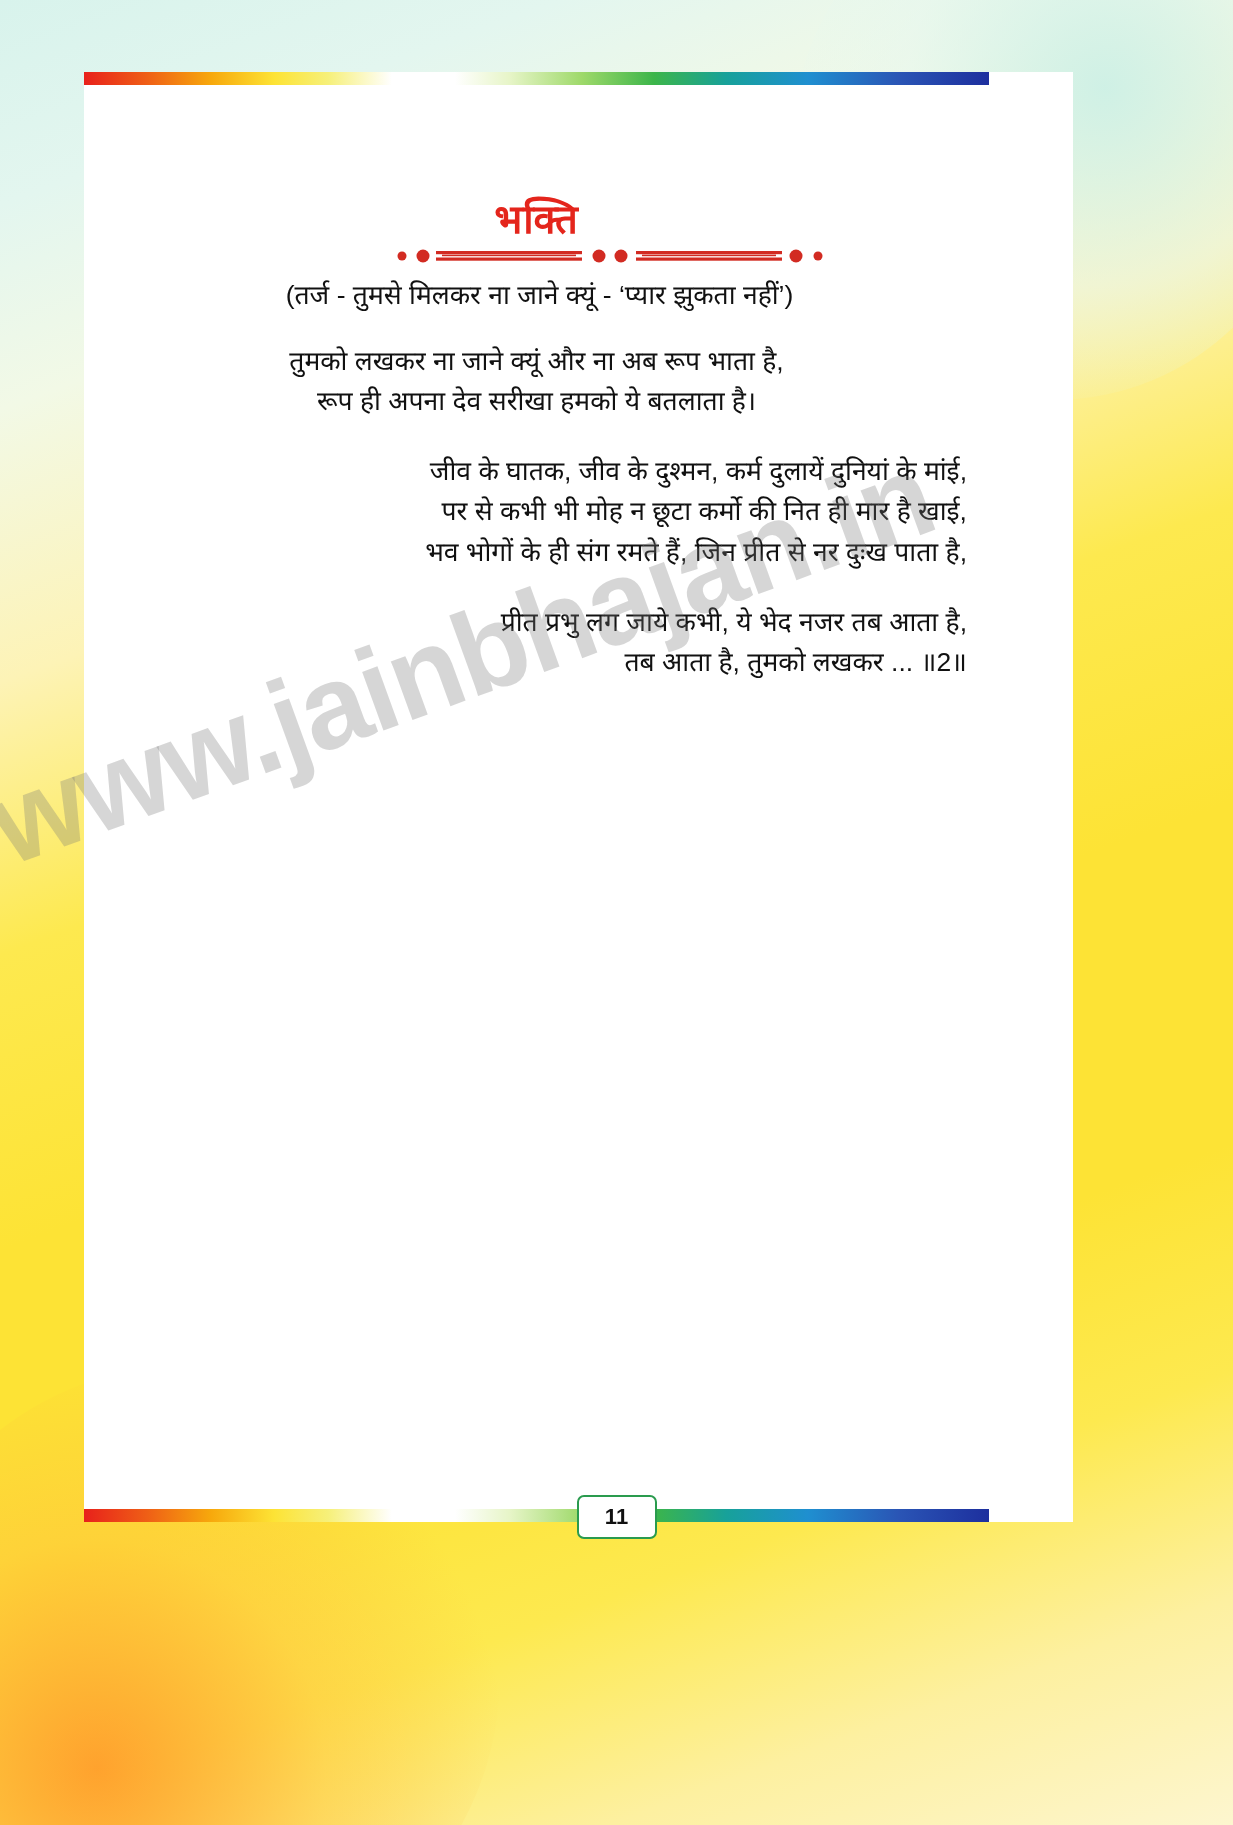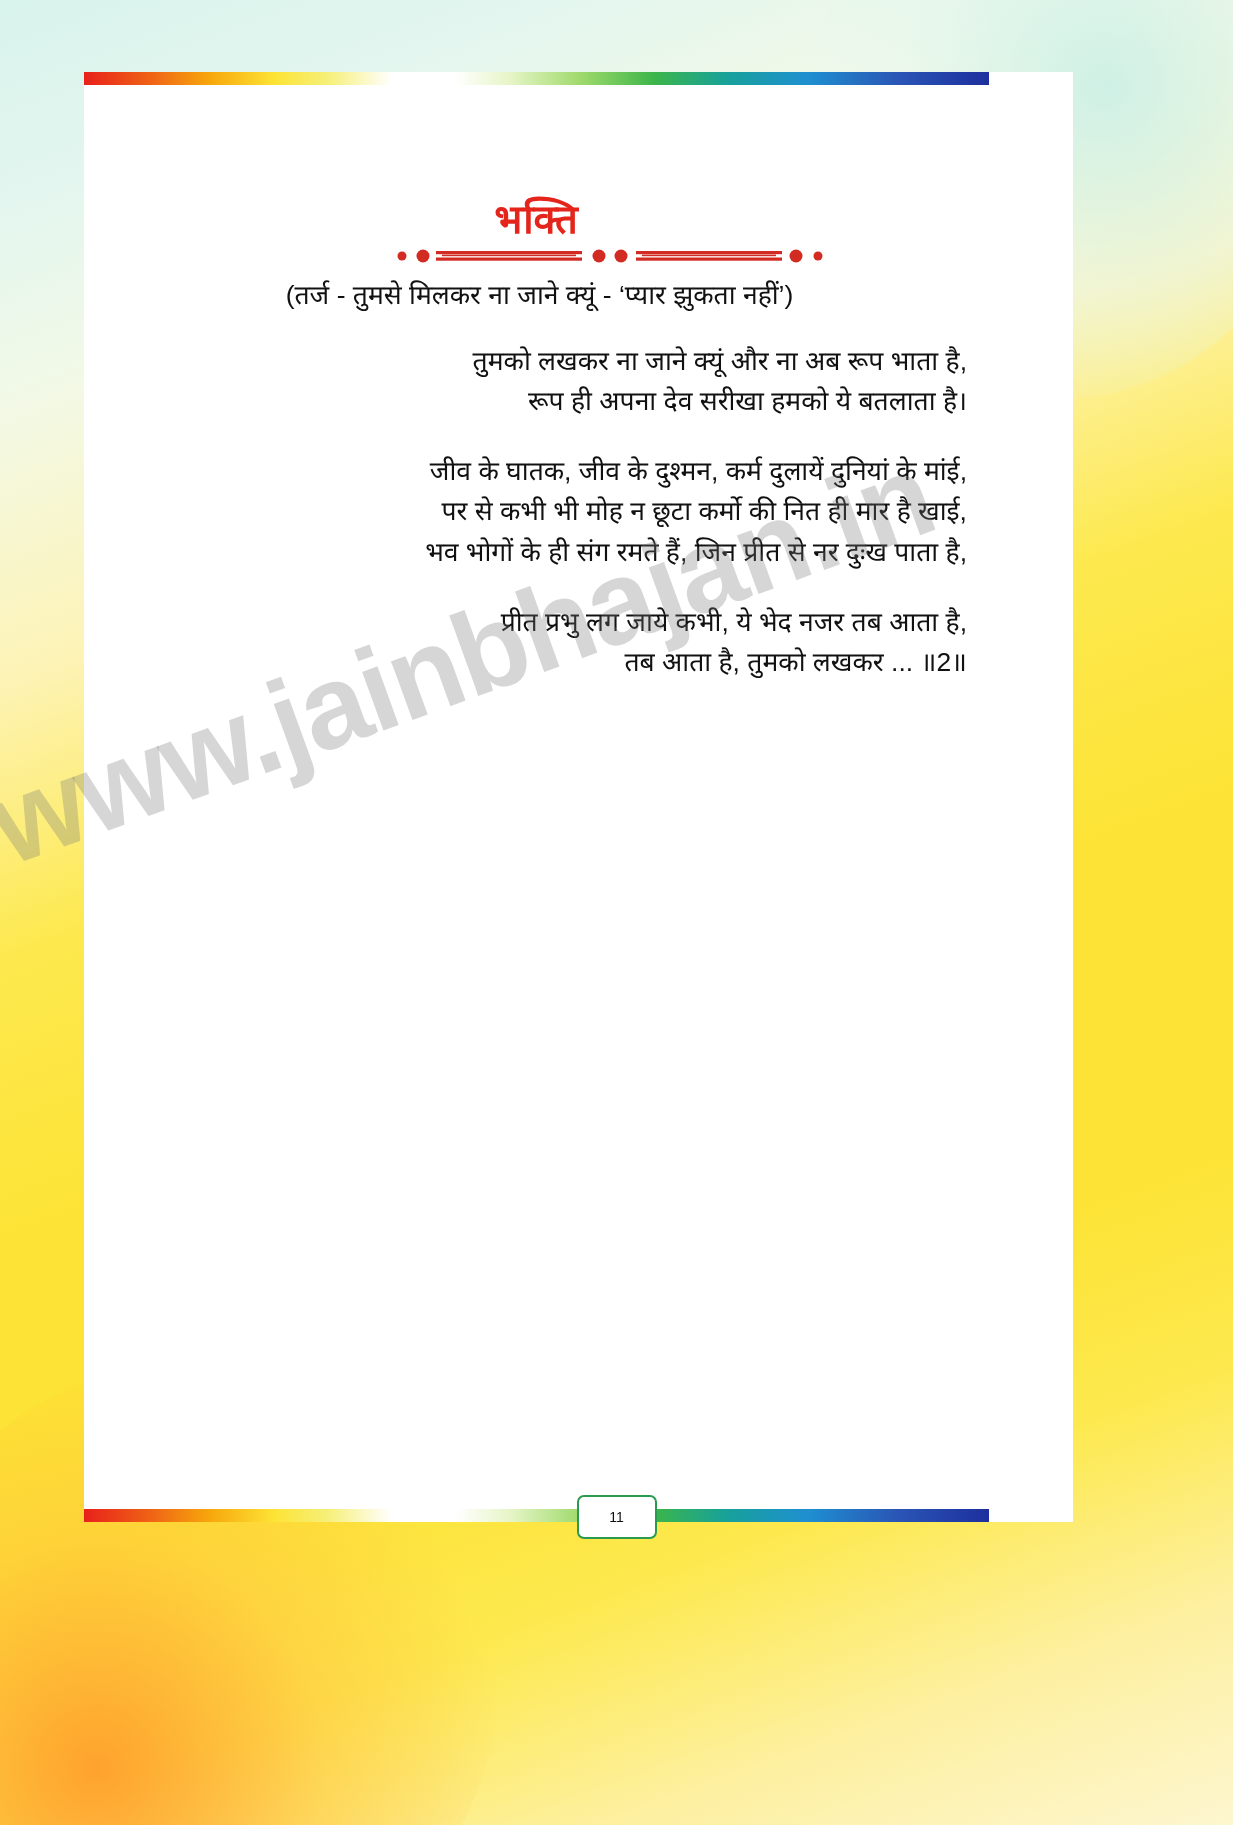"तुमको लखकर ना जाने क्यूं" .stanza.chorus .line { text-align: right -> center }
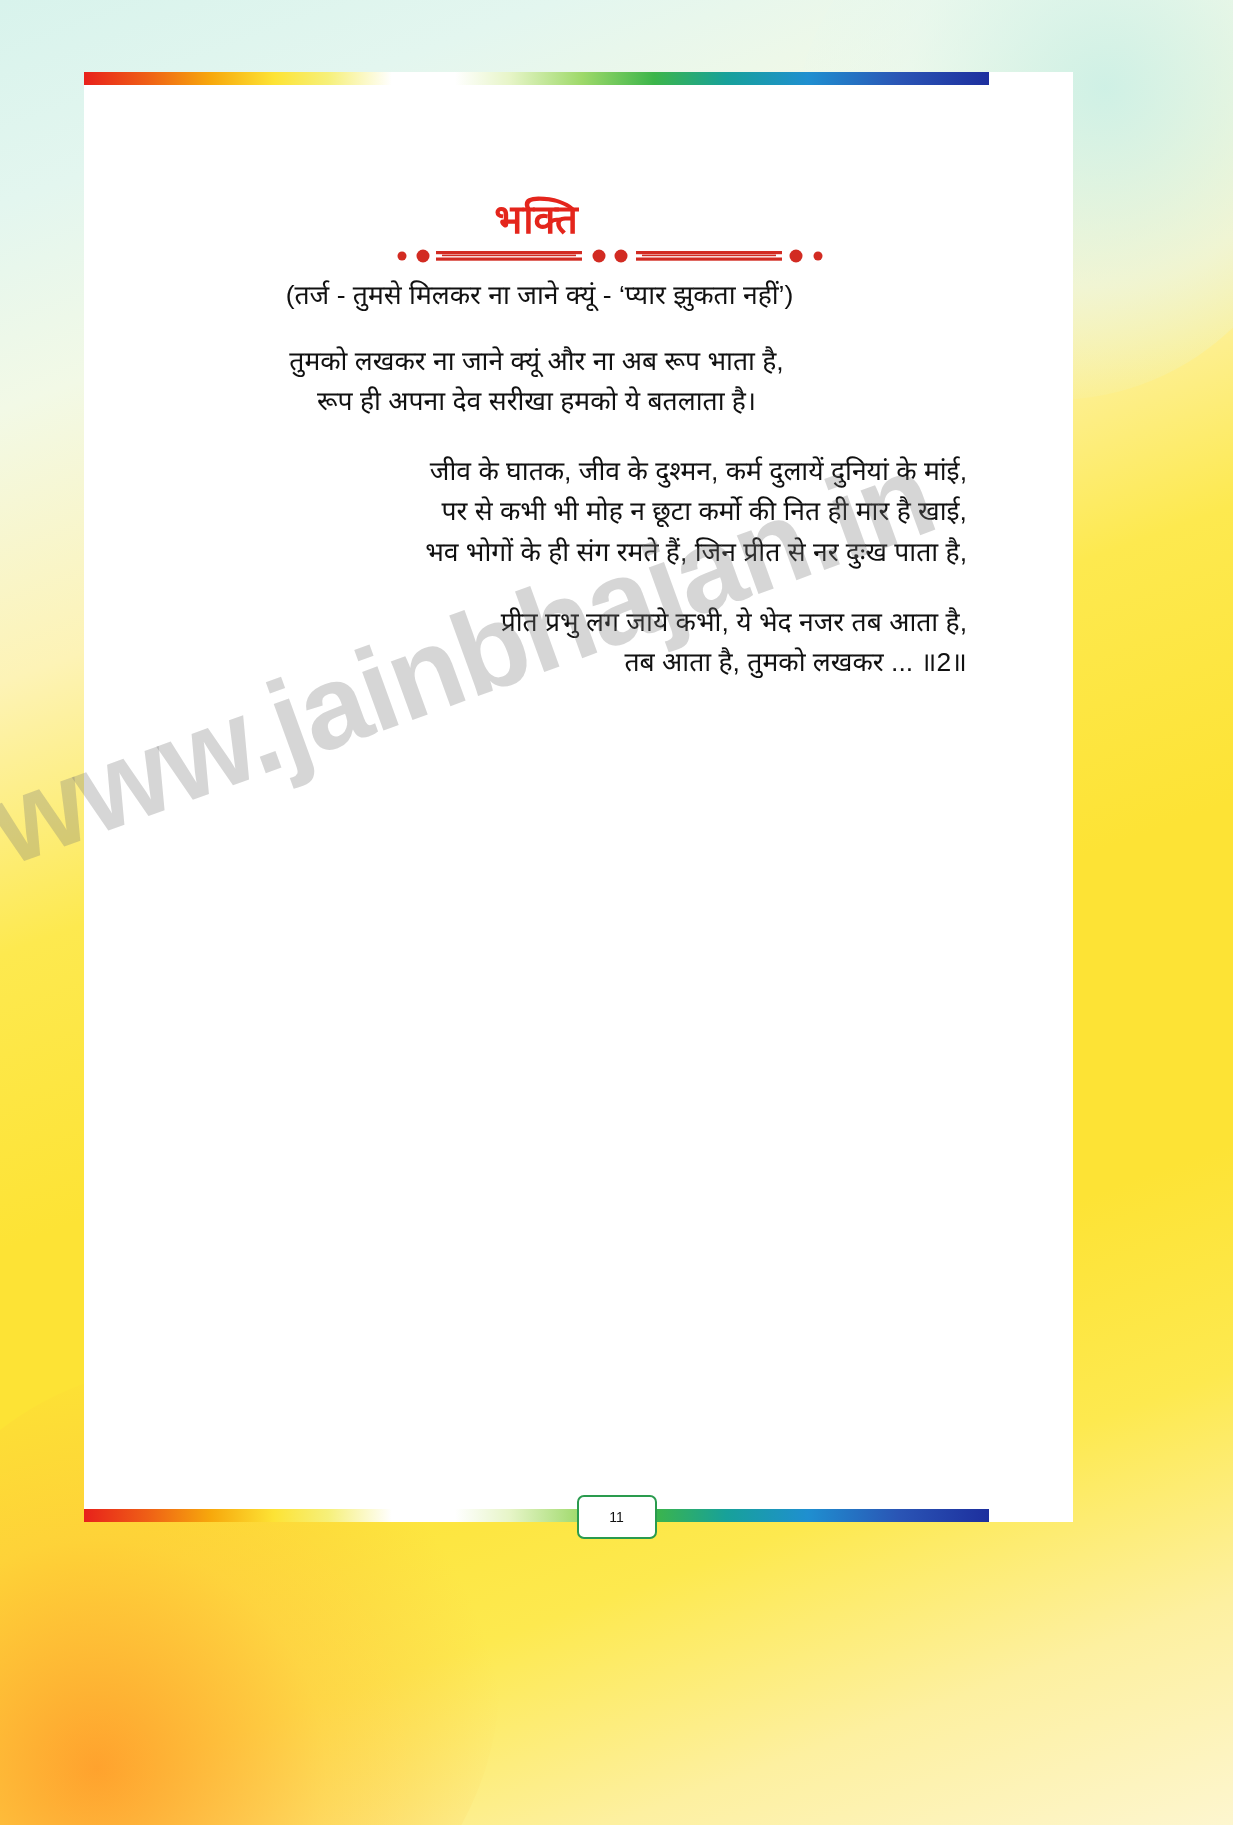"11" .page-number { font-size: 14px -> 22px; font-weight: normal -> bold }
